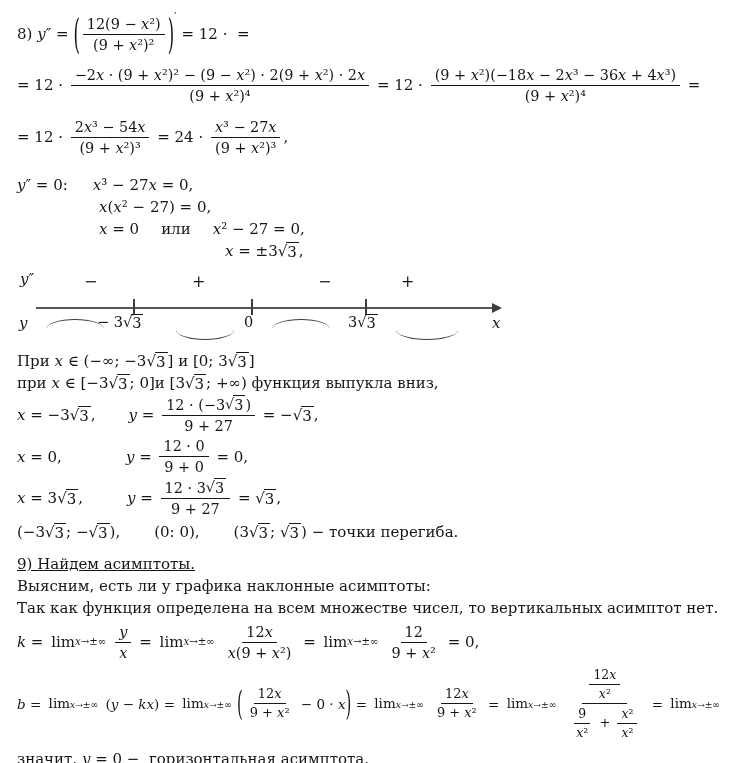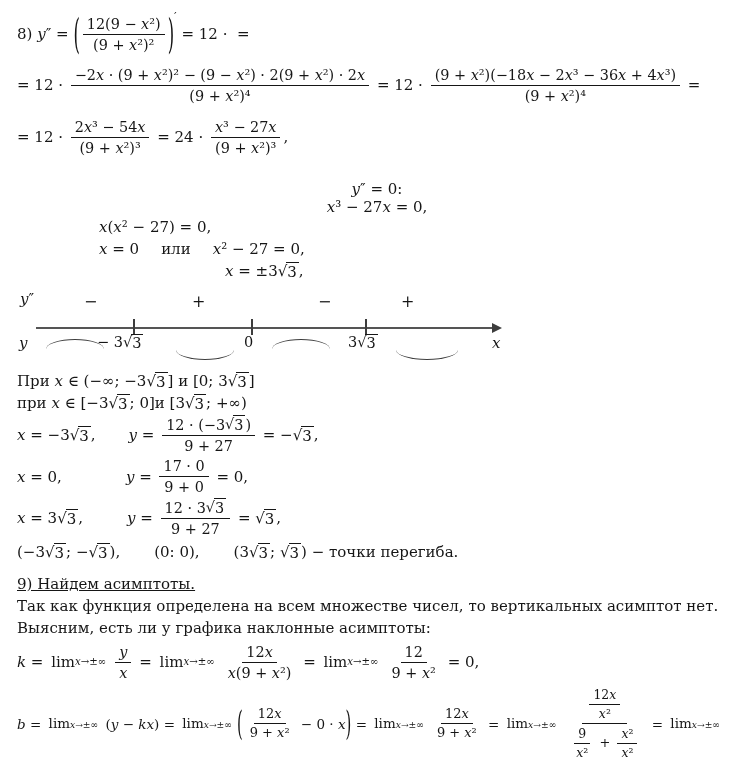"y″ = 0:" .g14 { flex-direction: column -> none; margin-top: 20px -> 14px }
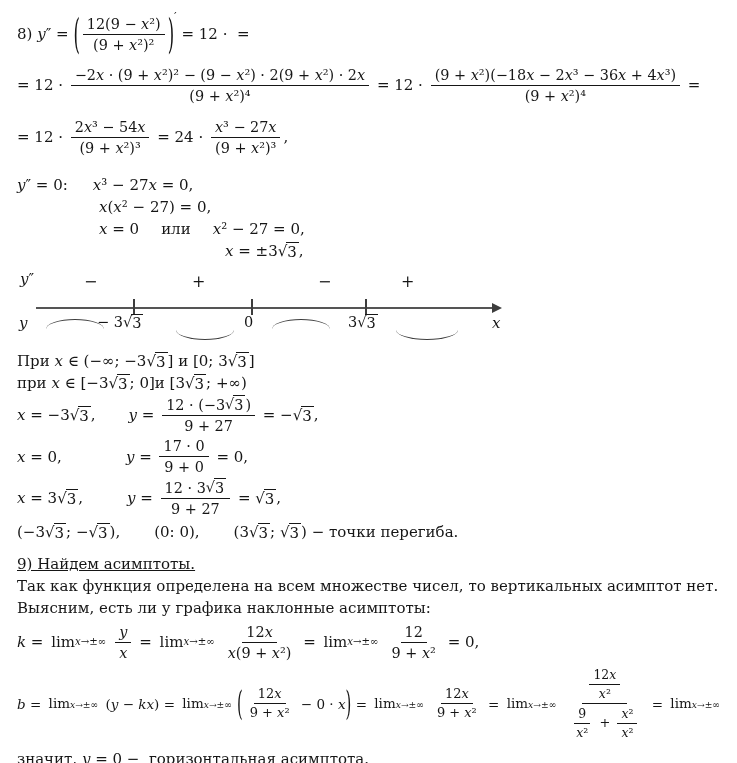"функция выпукла вниз," span.tx { html: none -> <span>функция выпукла вниз,</span> }
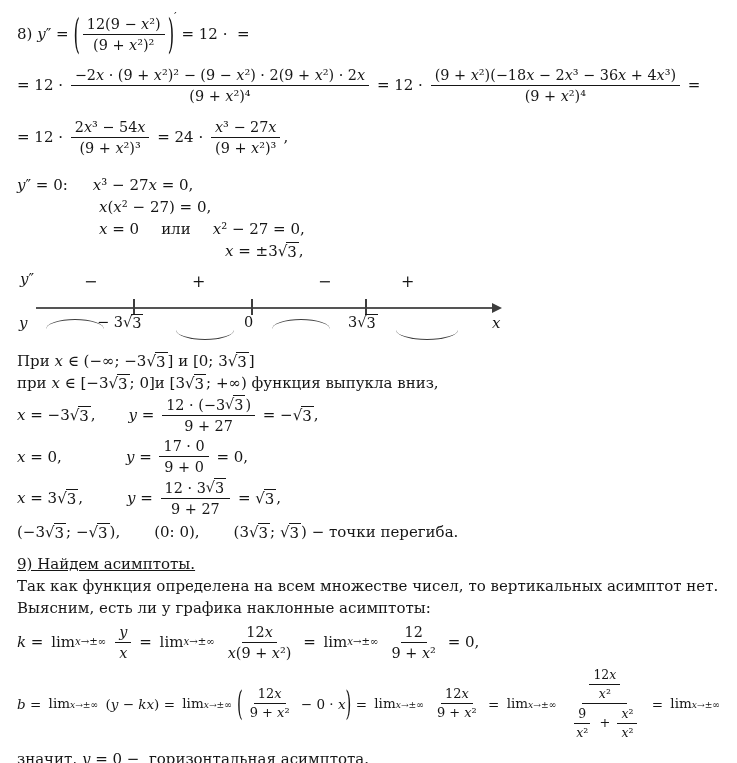"17 · 0" span.it { text: 17 -> 12 }
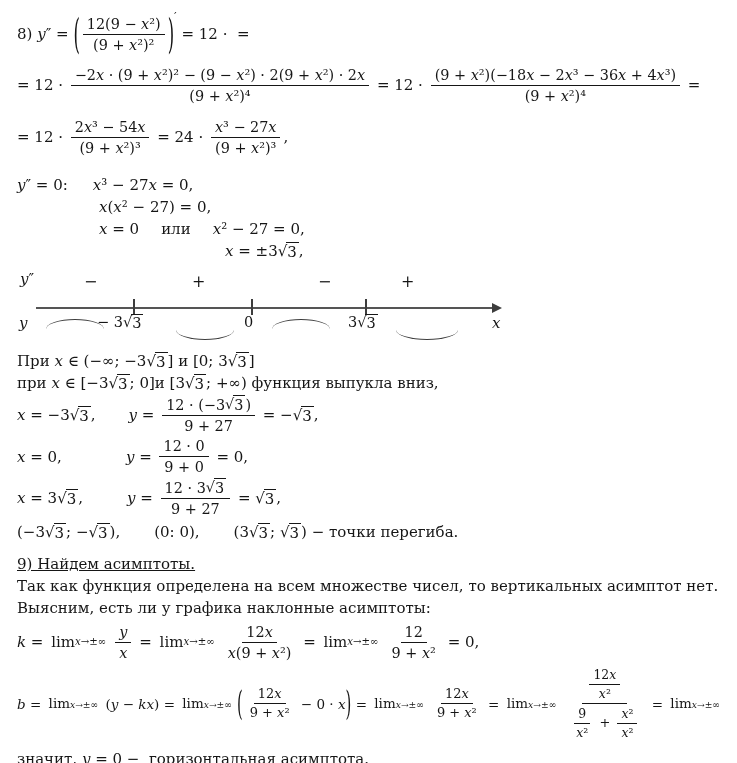"Так как функция определена на" div.mline { order: before "Выясним, есть ли у графика" -> after "Выясним, есть ли у графика" }
